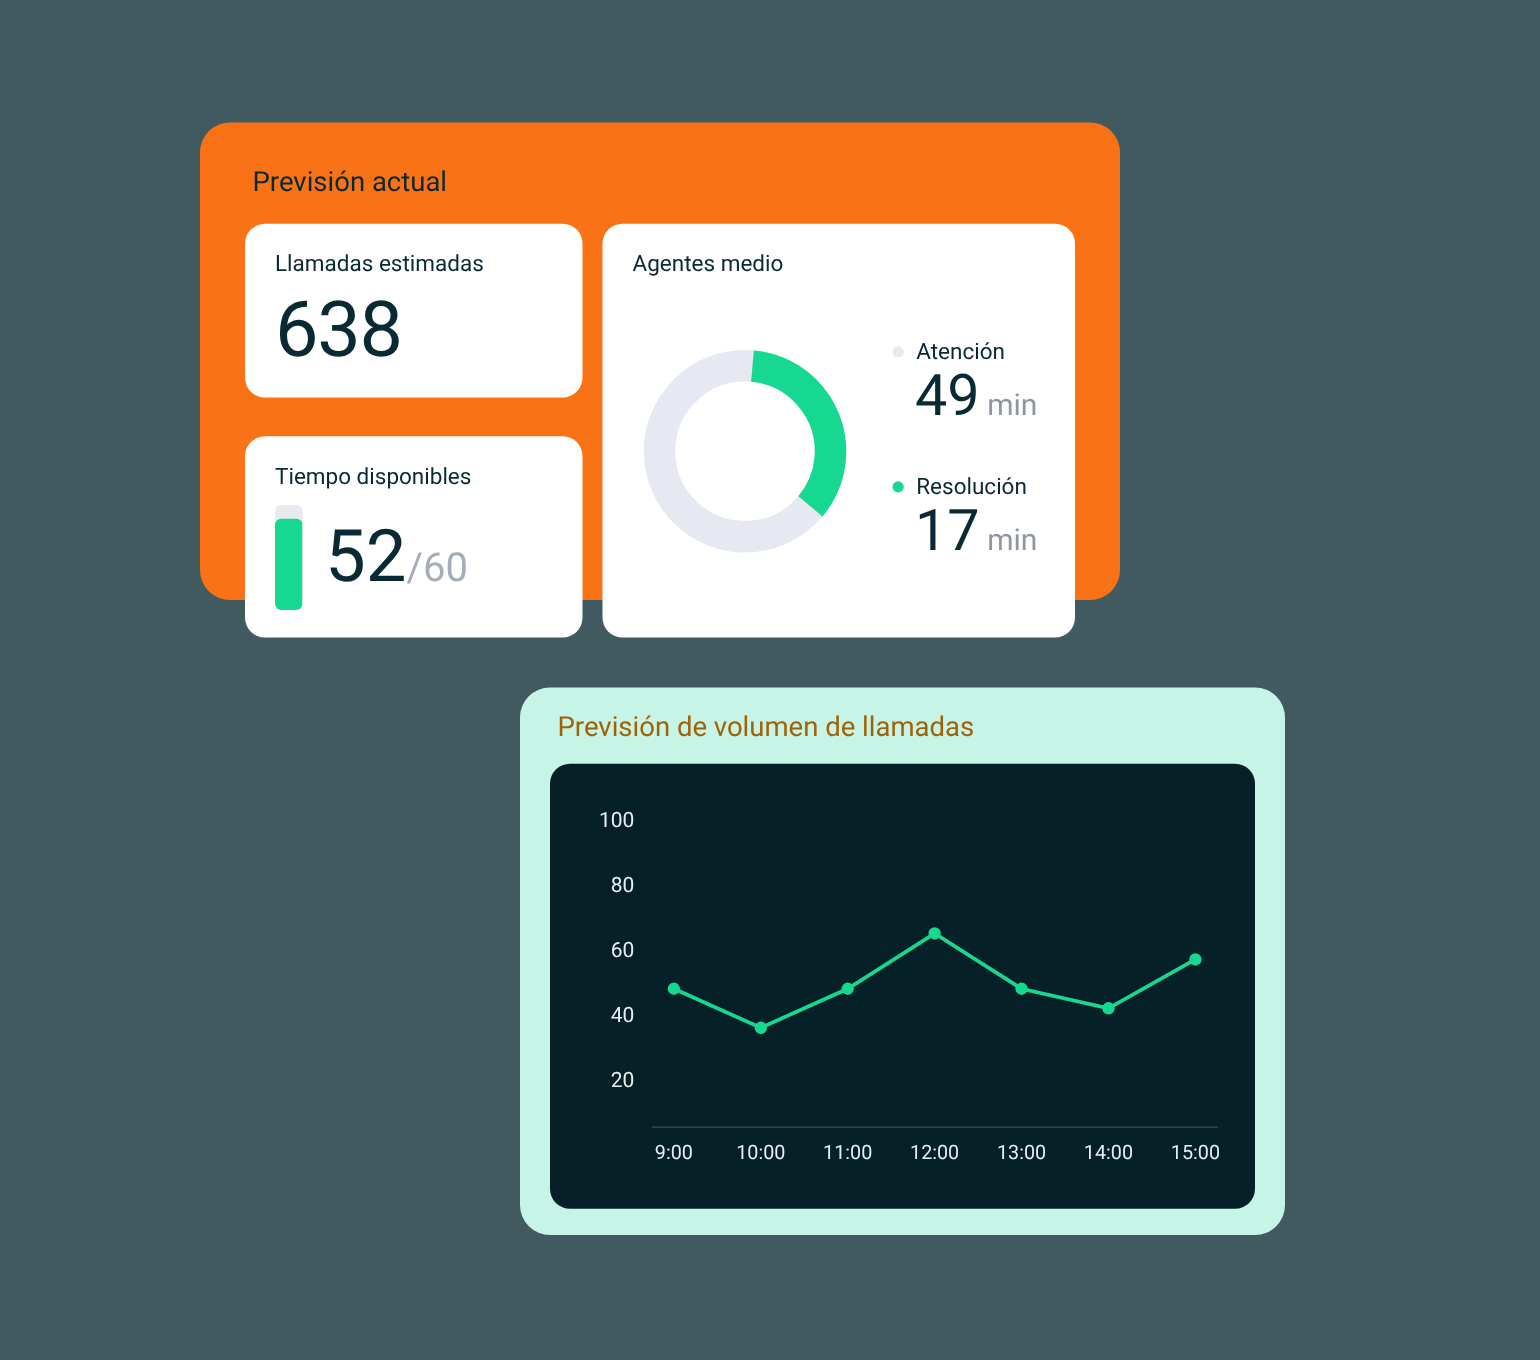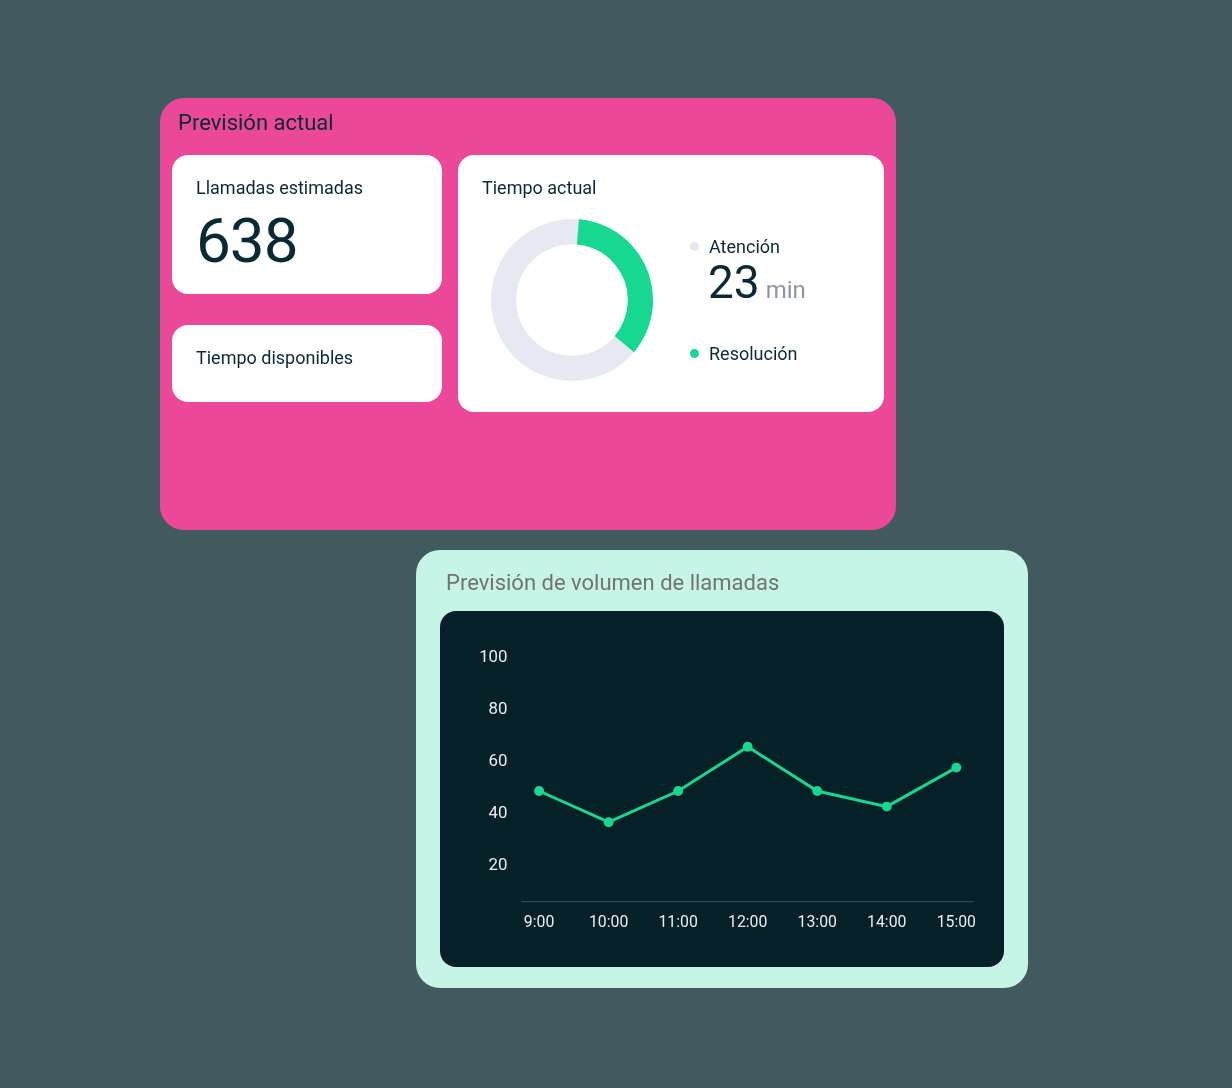"Previsión actual" .card-forecast { background: #ec4899 -> #f97316; height: 432px -> 382px; padding: 12px -> 36px }
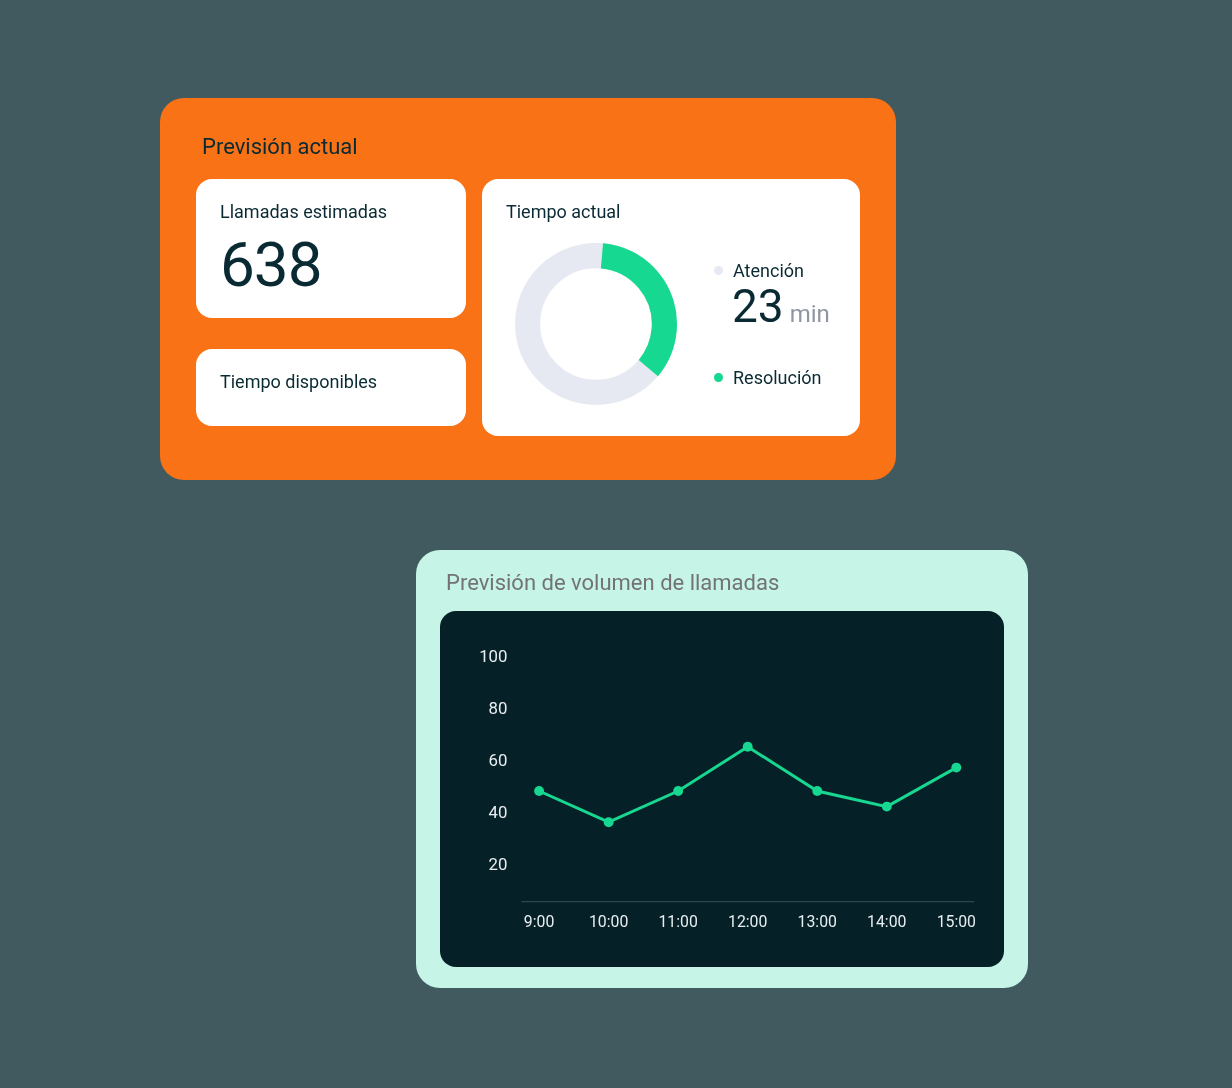"Tiempo actual" div.tile-label { text: Tiempo actual -> Agentes medio }
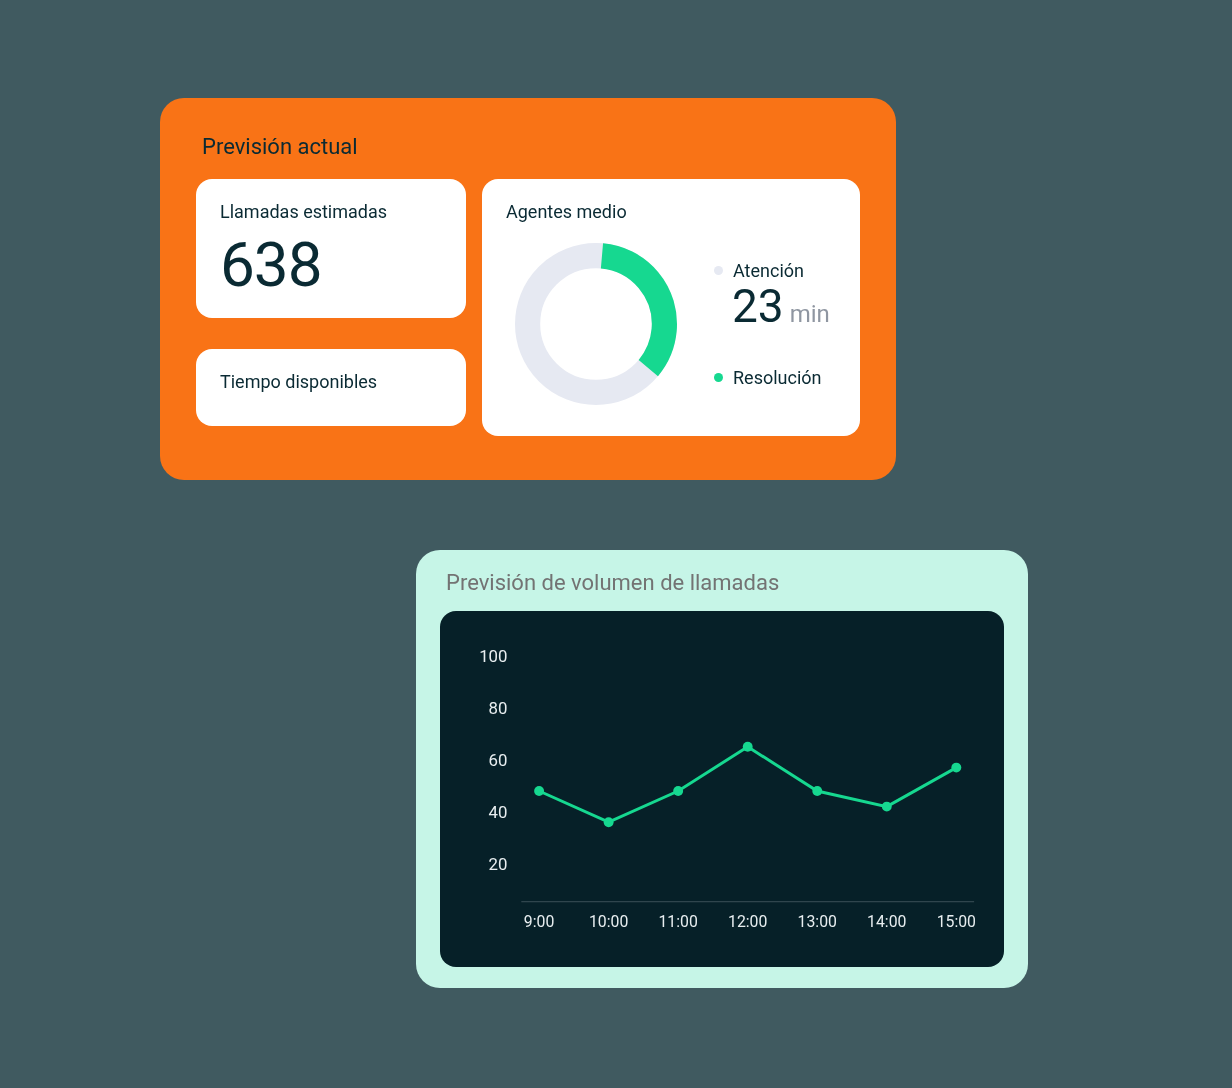"23" span { text: 23 -> 49 }
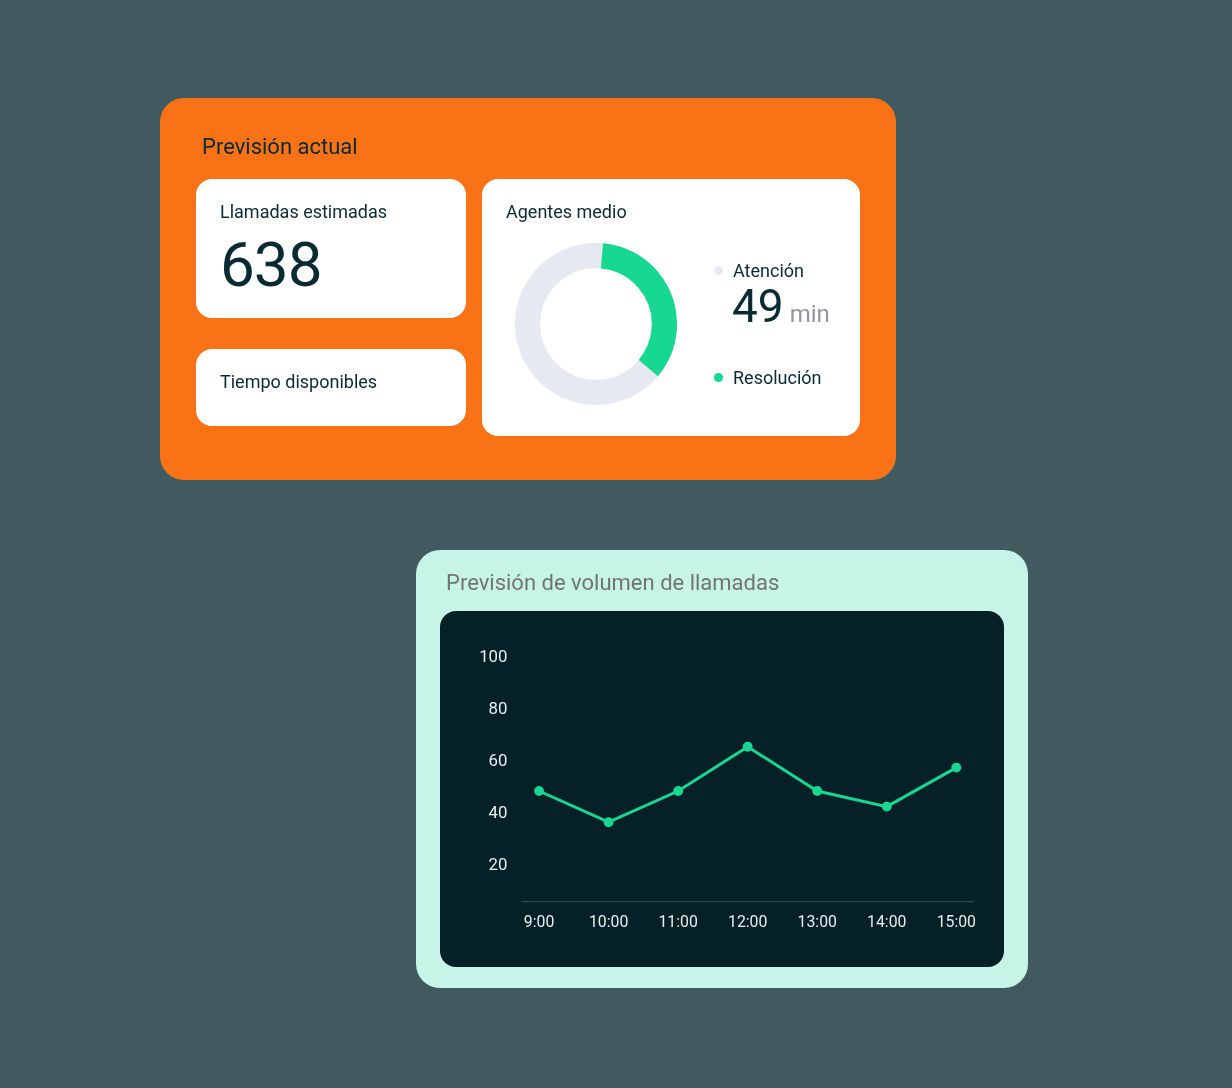"52/60" div.agents-row { html: none -> <div> <div> <div></div> </div> <div> <span>52</span><span>/60</span> </div> </div> }
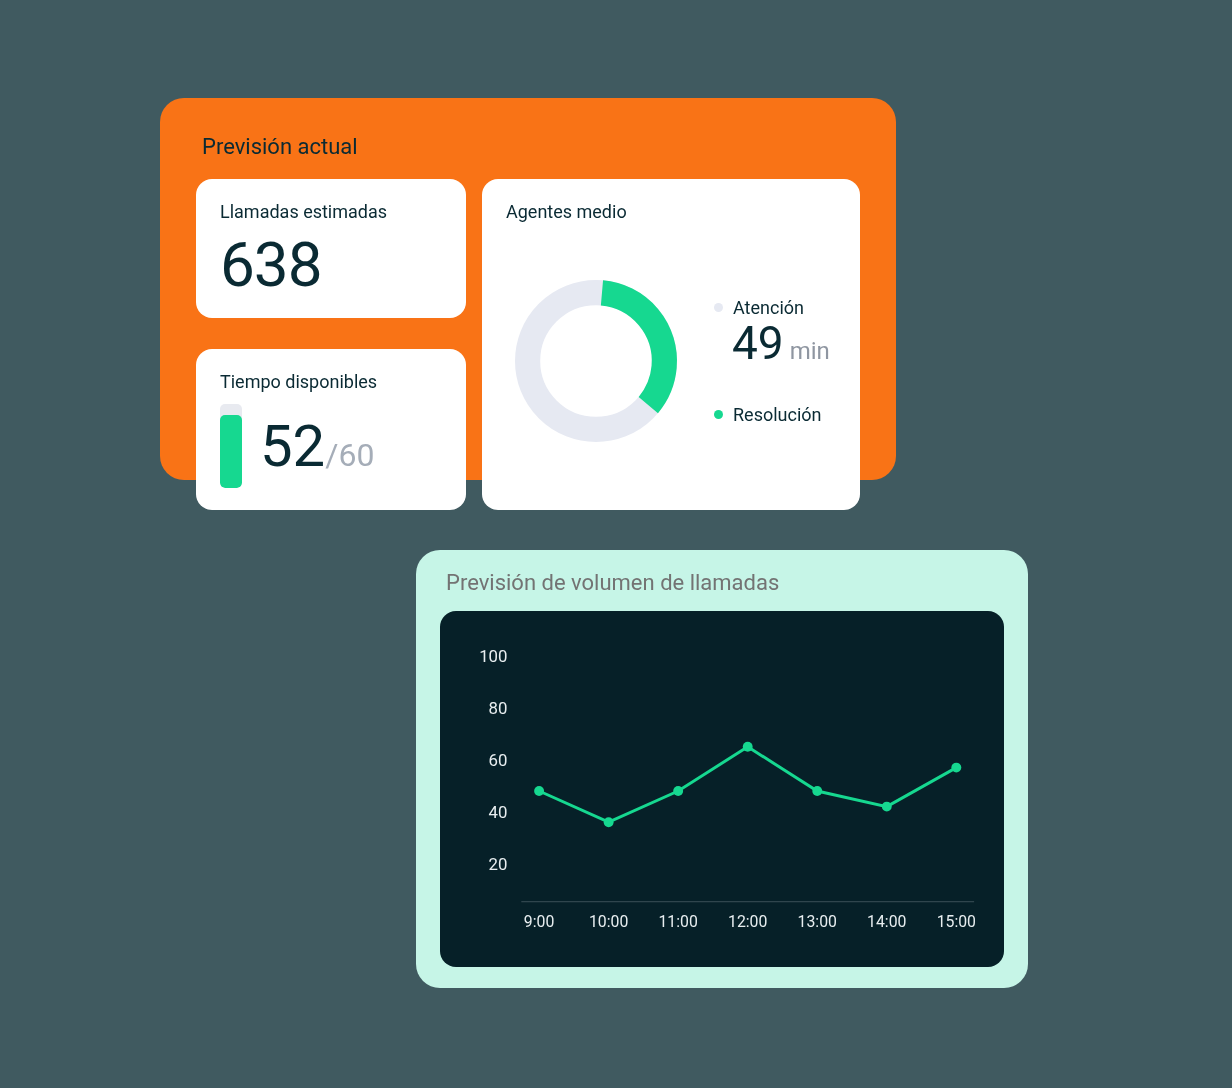"17 min" div.legend-value { html: none -> <div> <span>17</span><span>min</span> </div> }
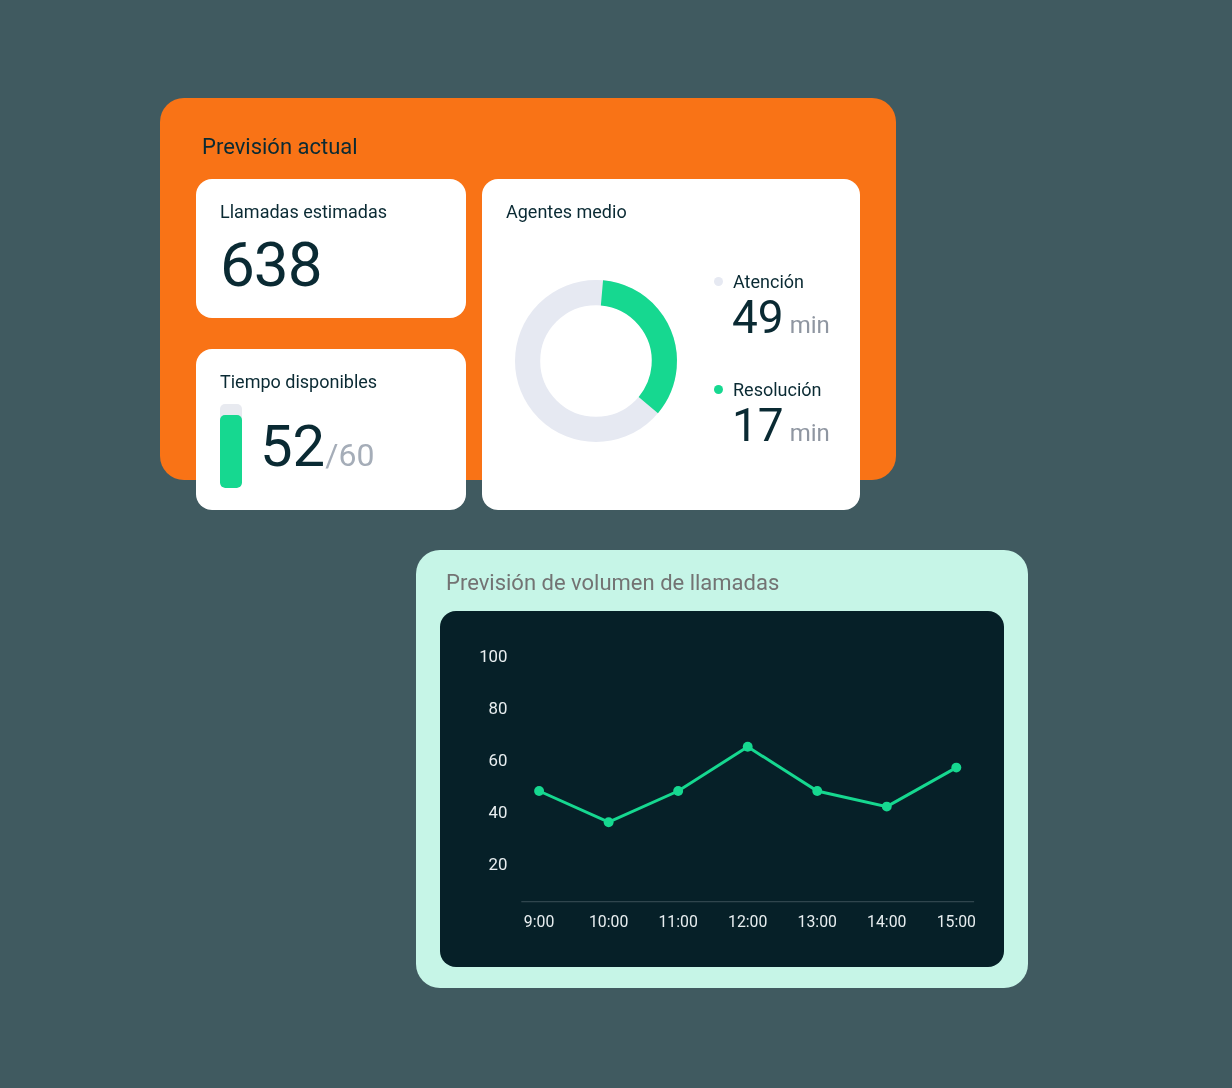"Previsión de volumen de llamadas" .card-volume-title { color: #737373 -> #a16207 }
